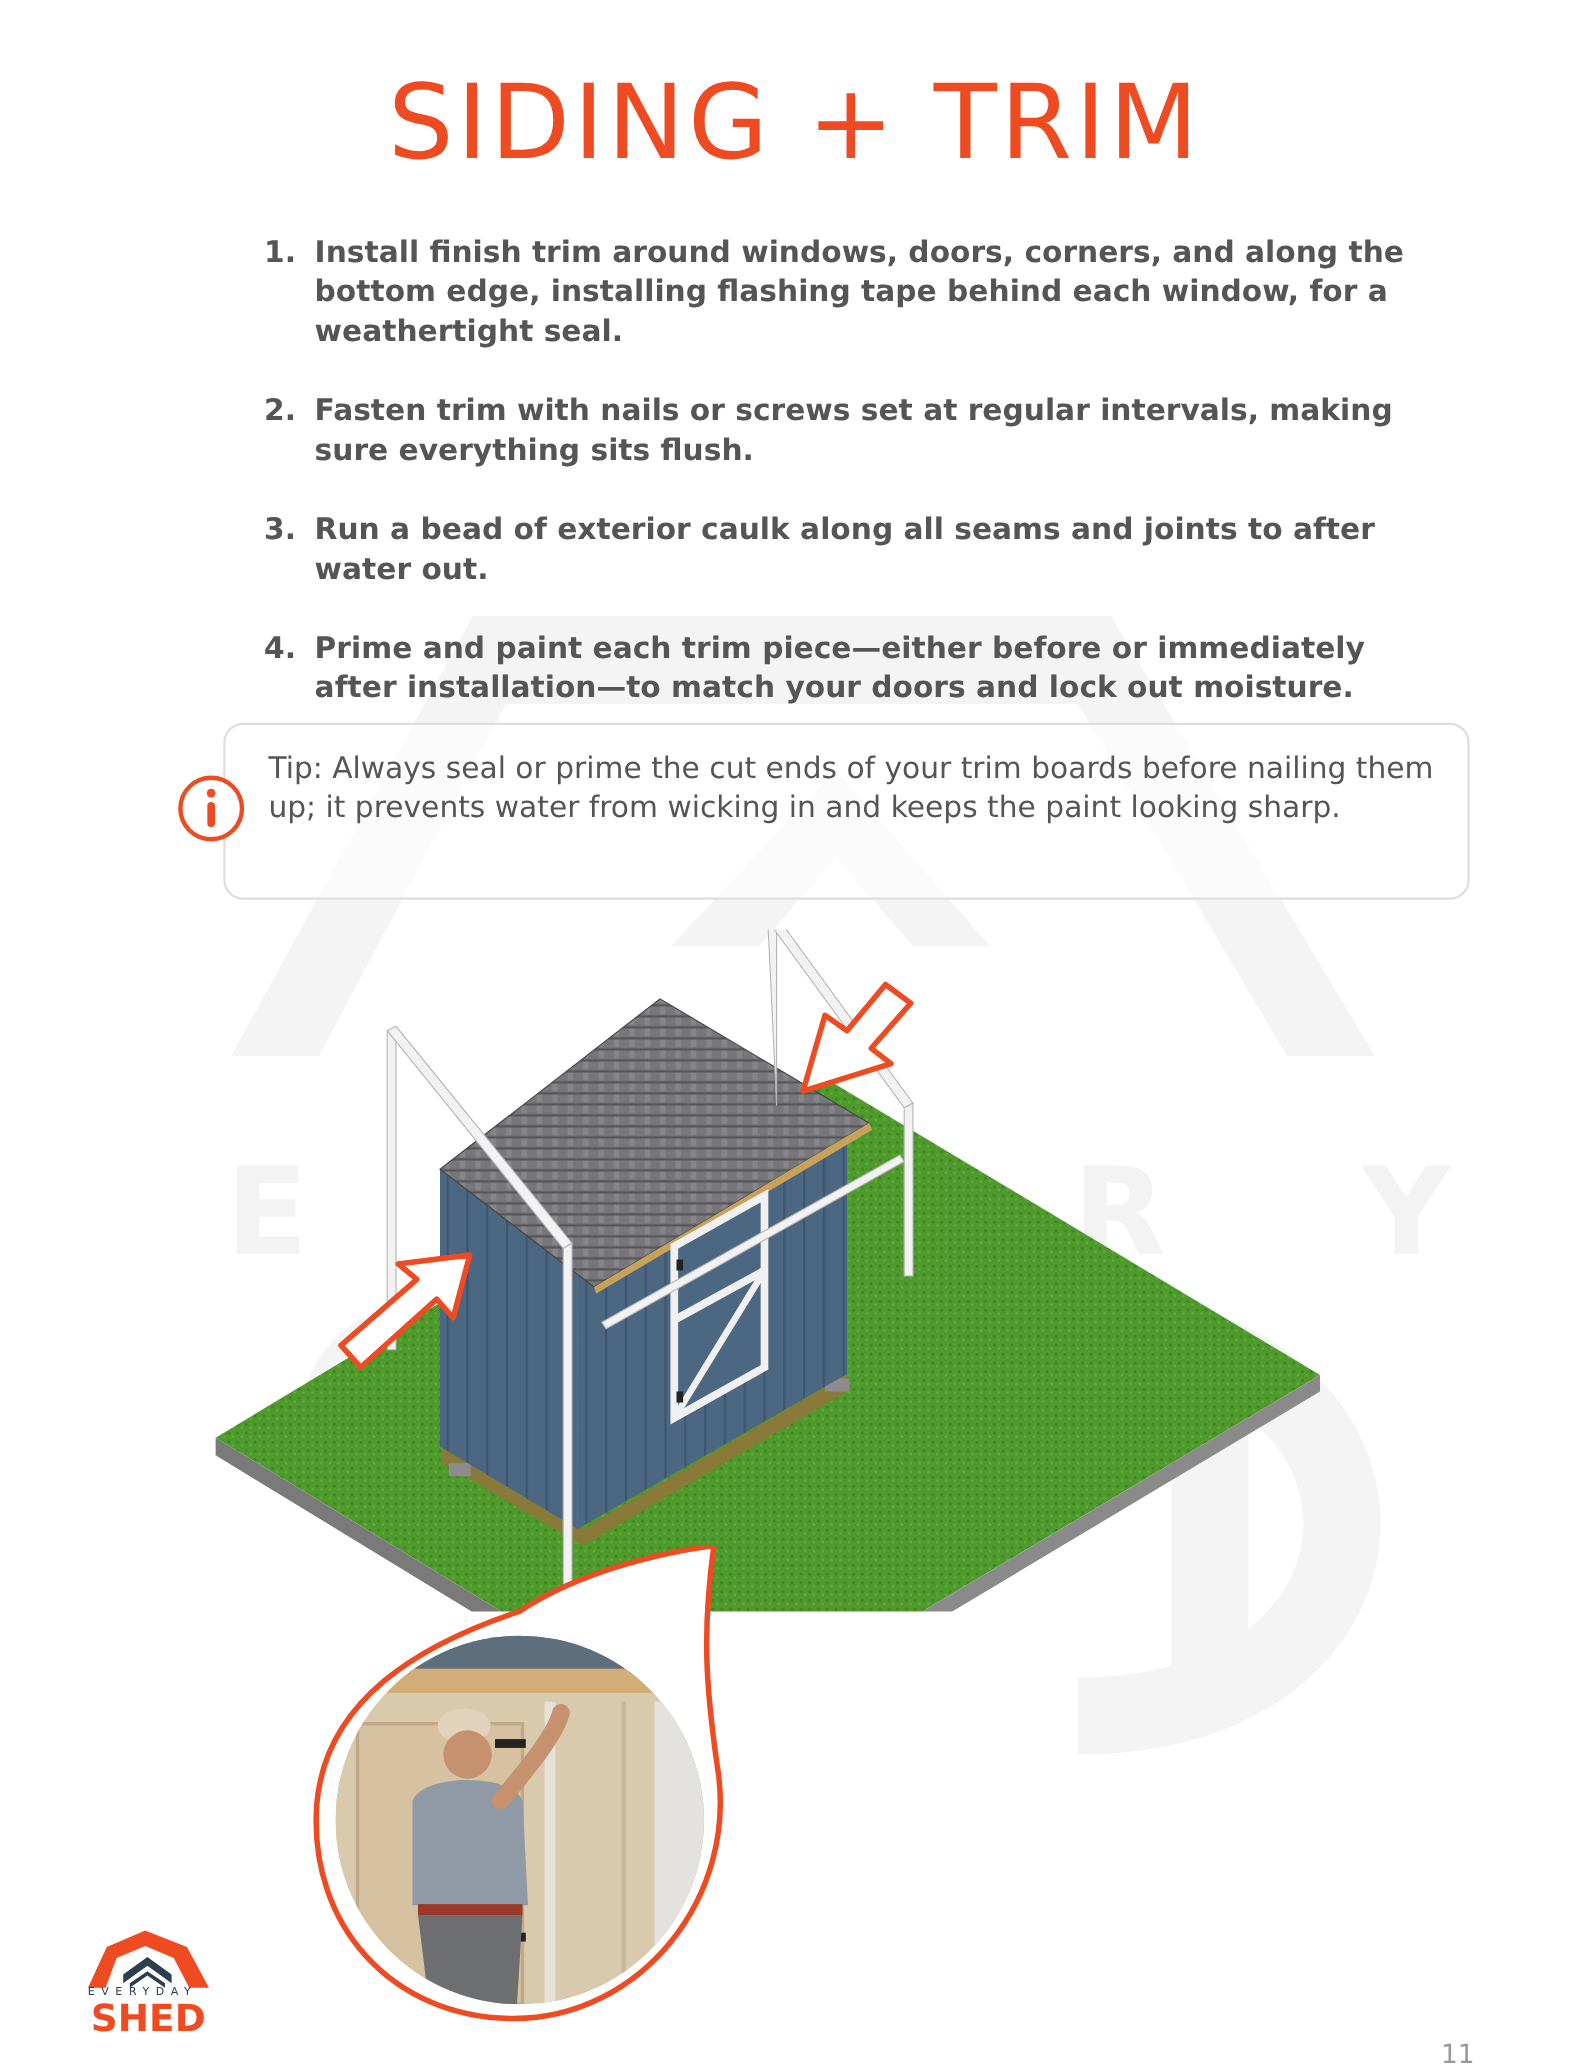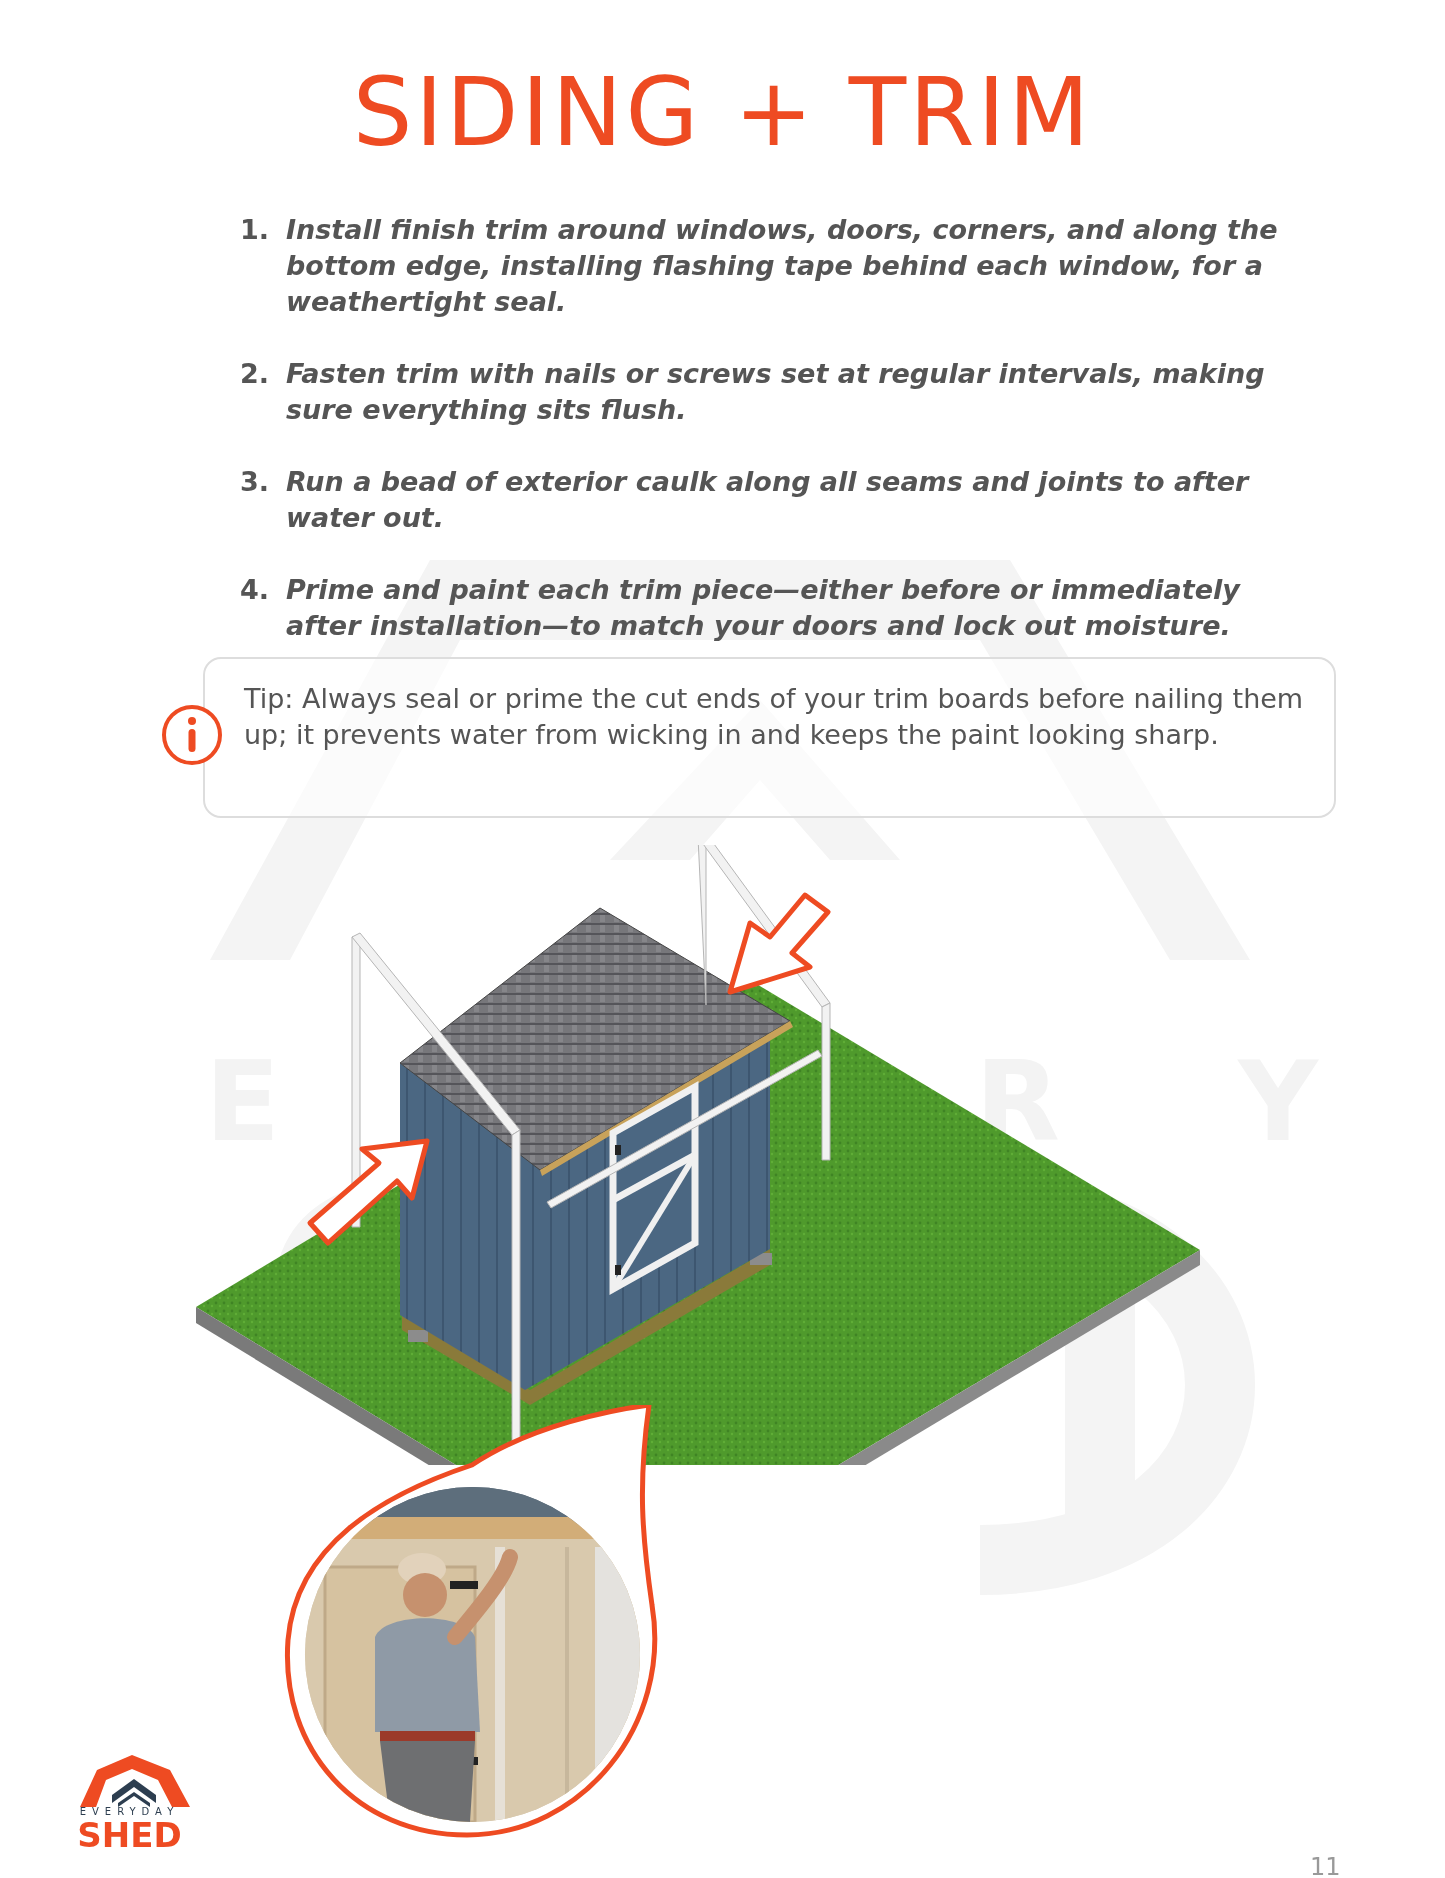"Install finish trim around windows," .step-text { font-style: italic -> none }
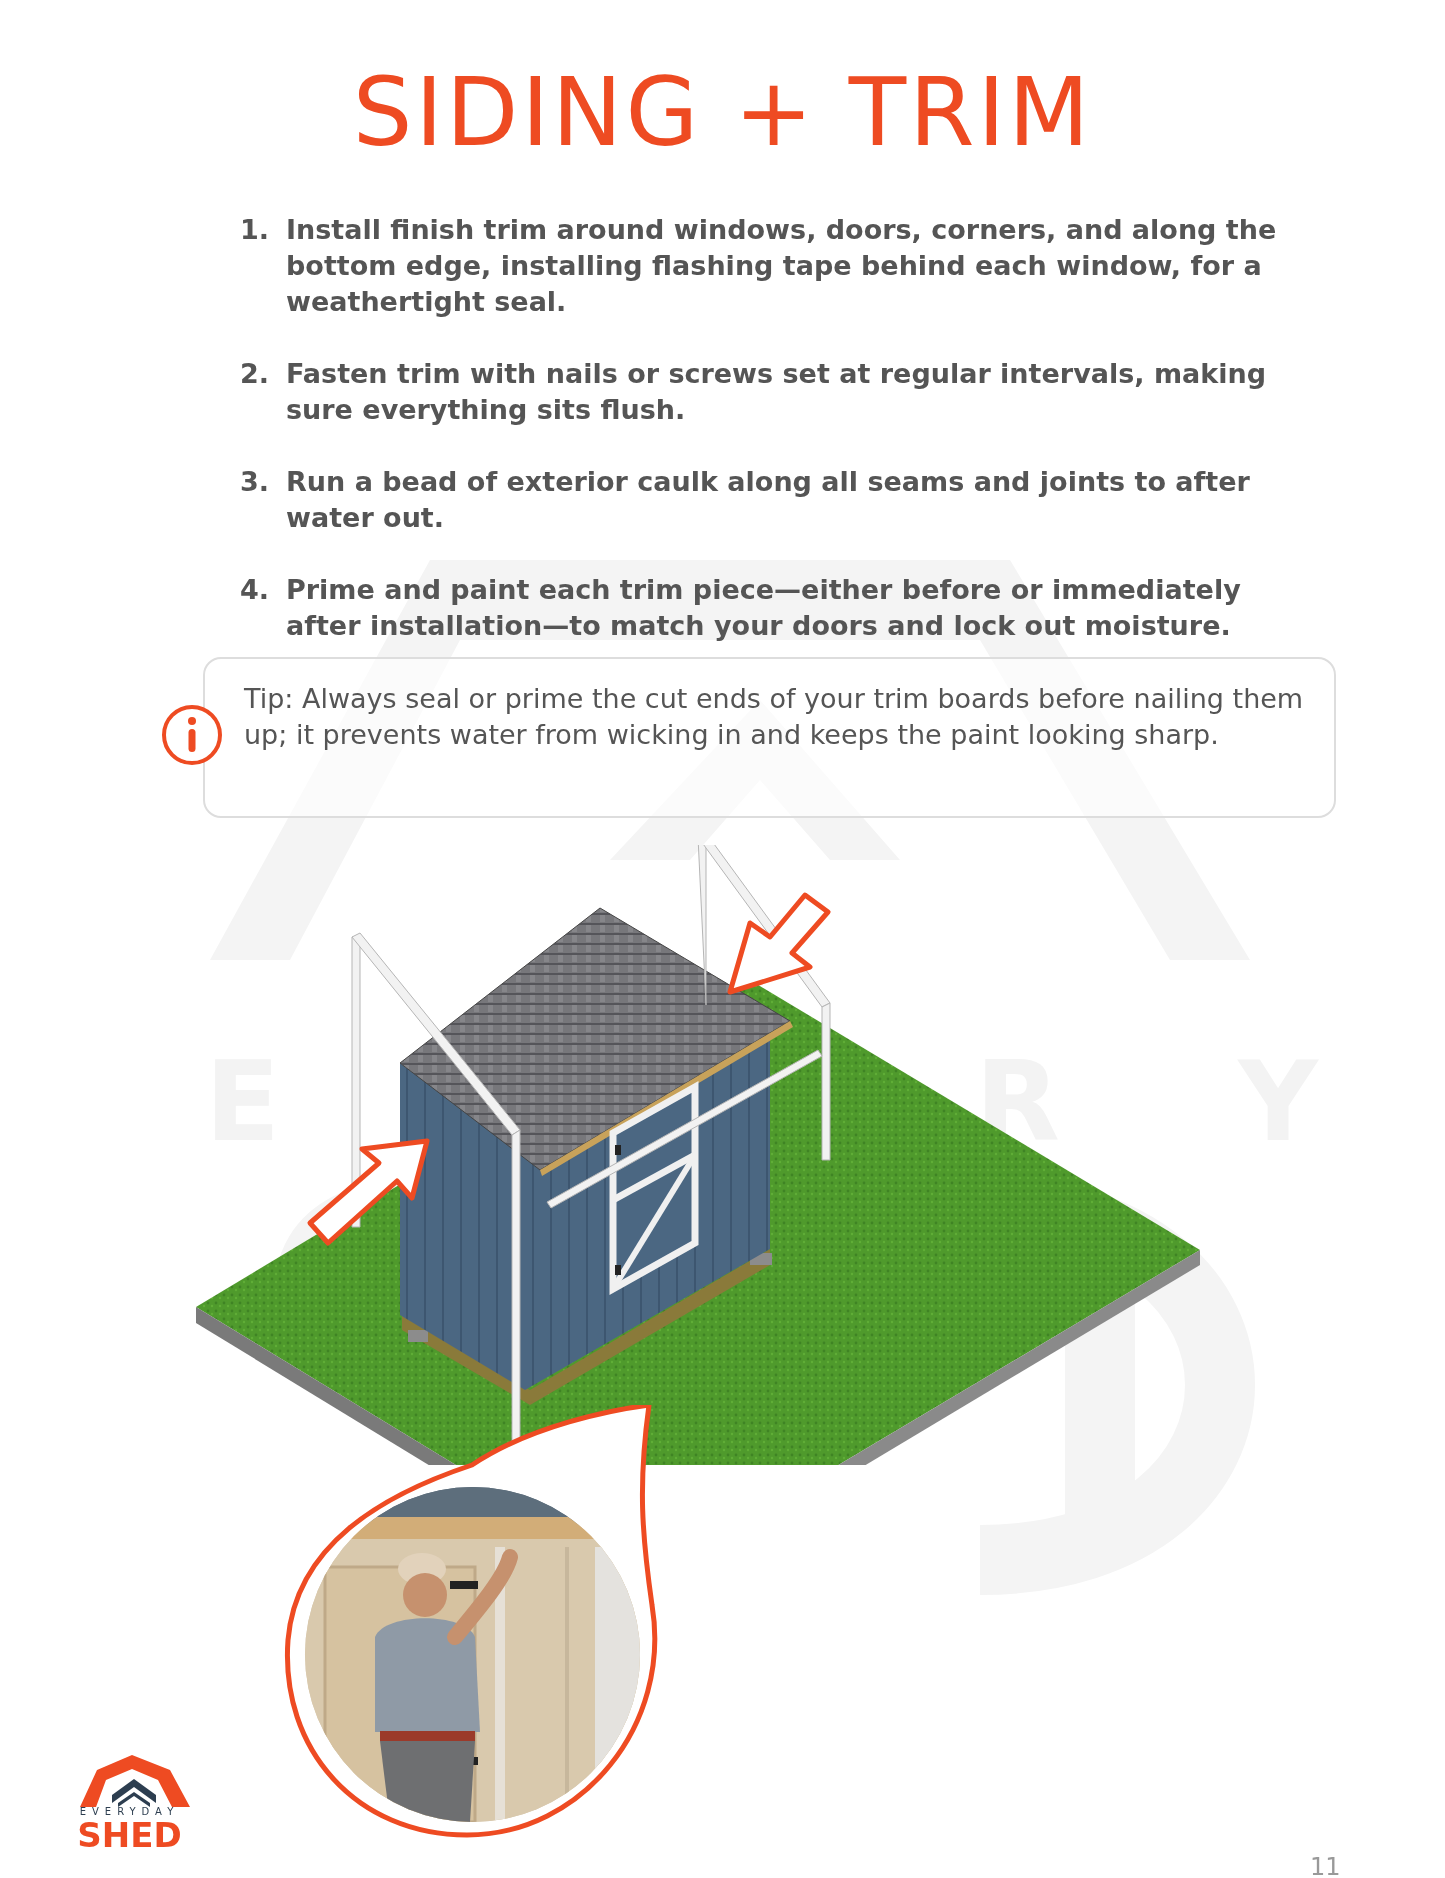"SHED" .logo-word-big { text-align: center -> right }
